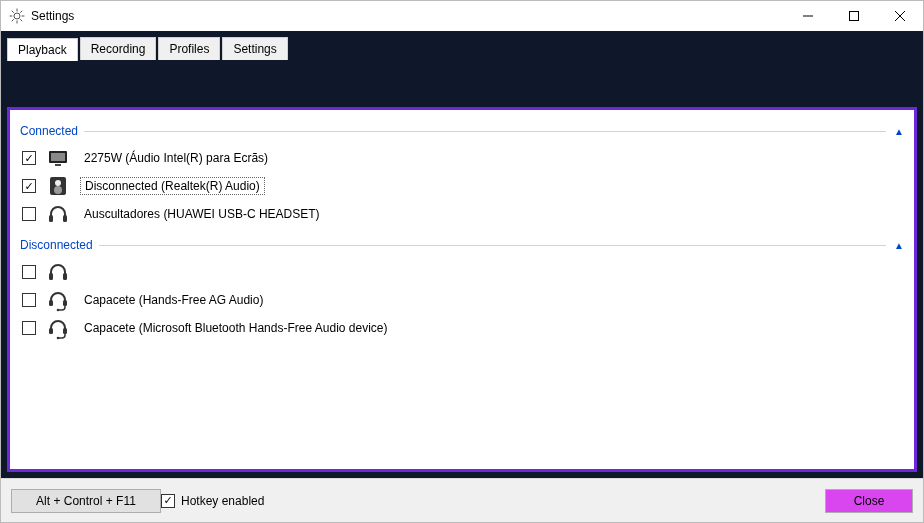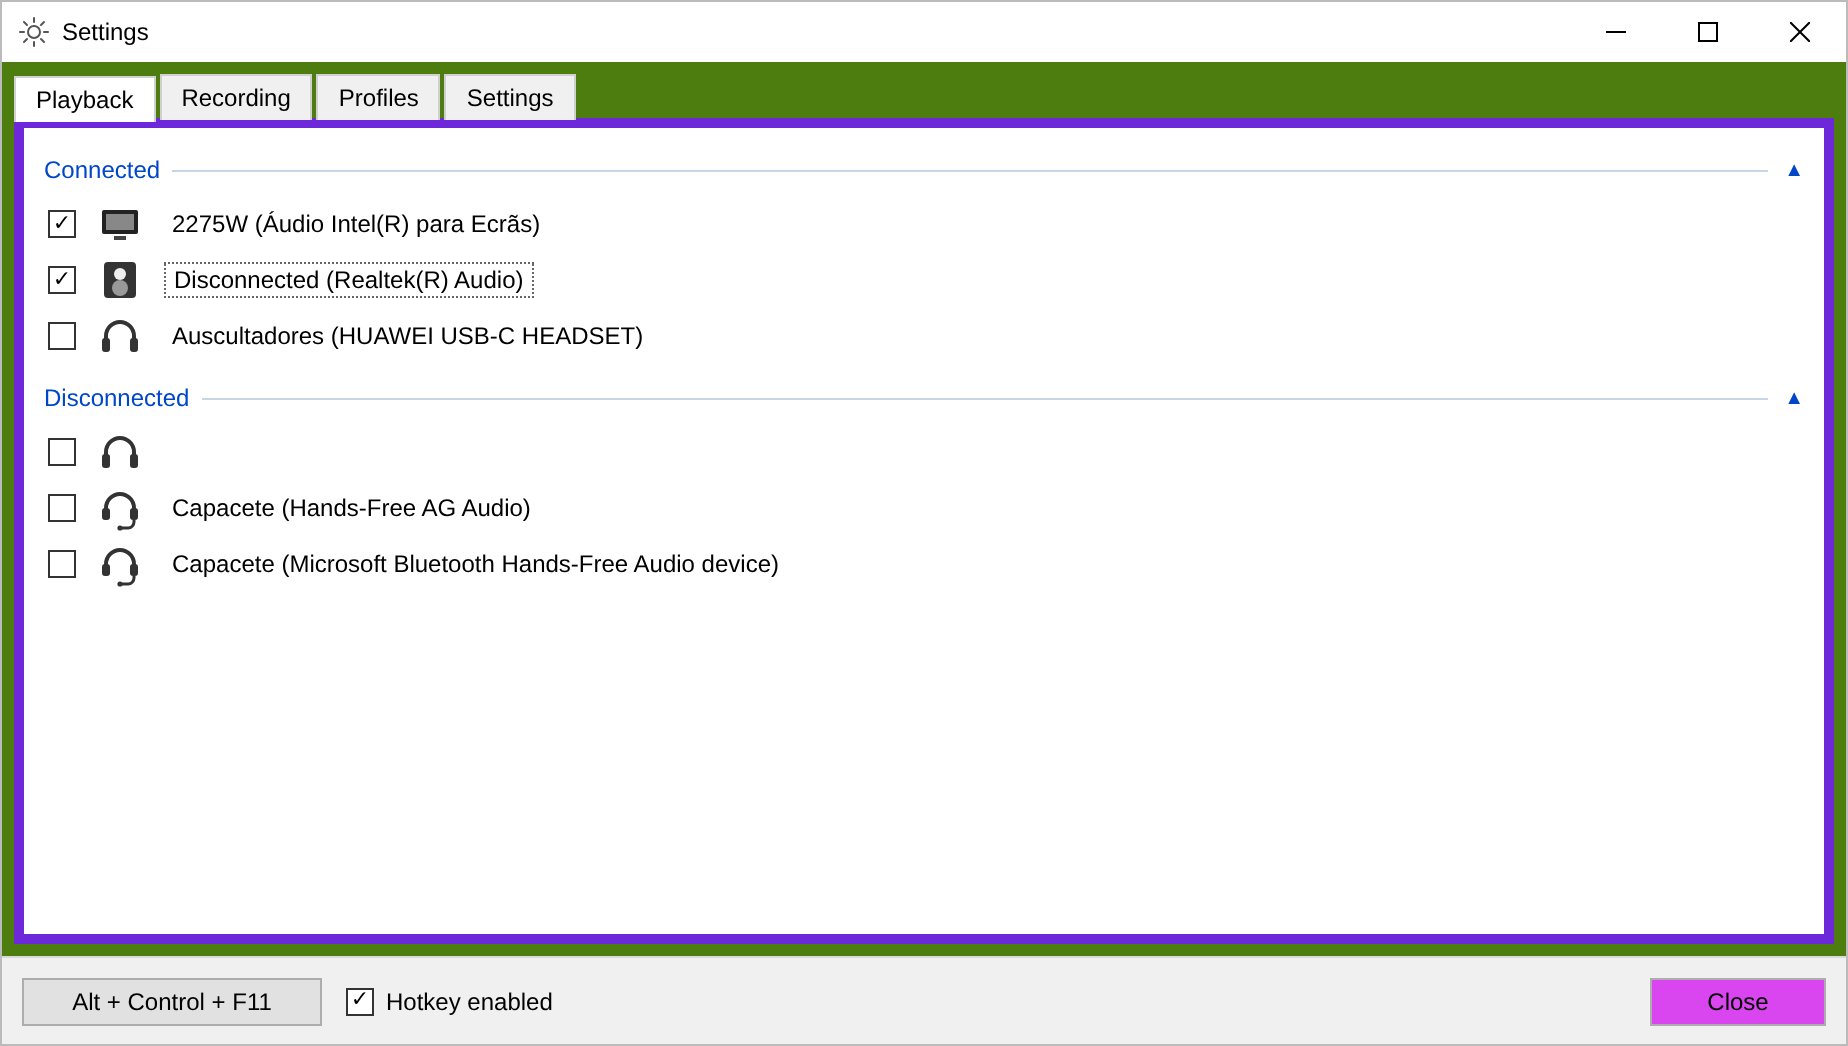"Playback" .content-area { background: #4d7c0f -> #0f172a; gap: none -> 48px }
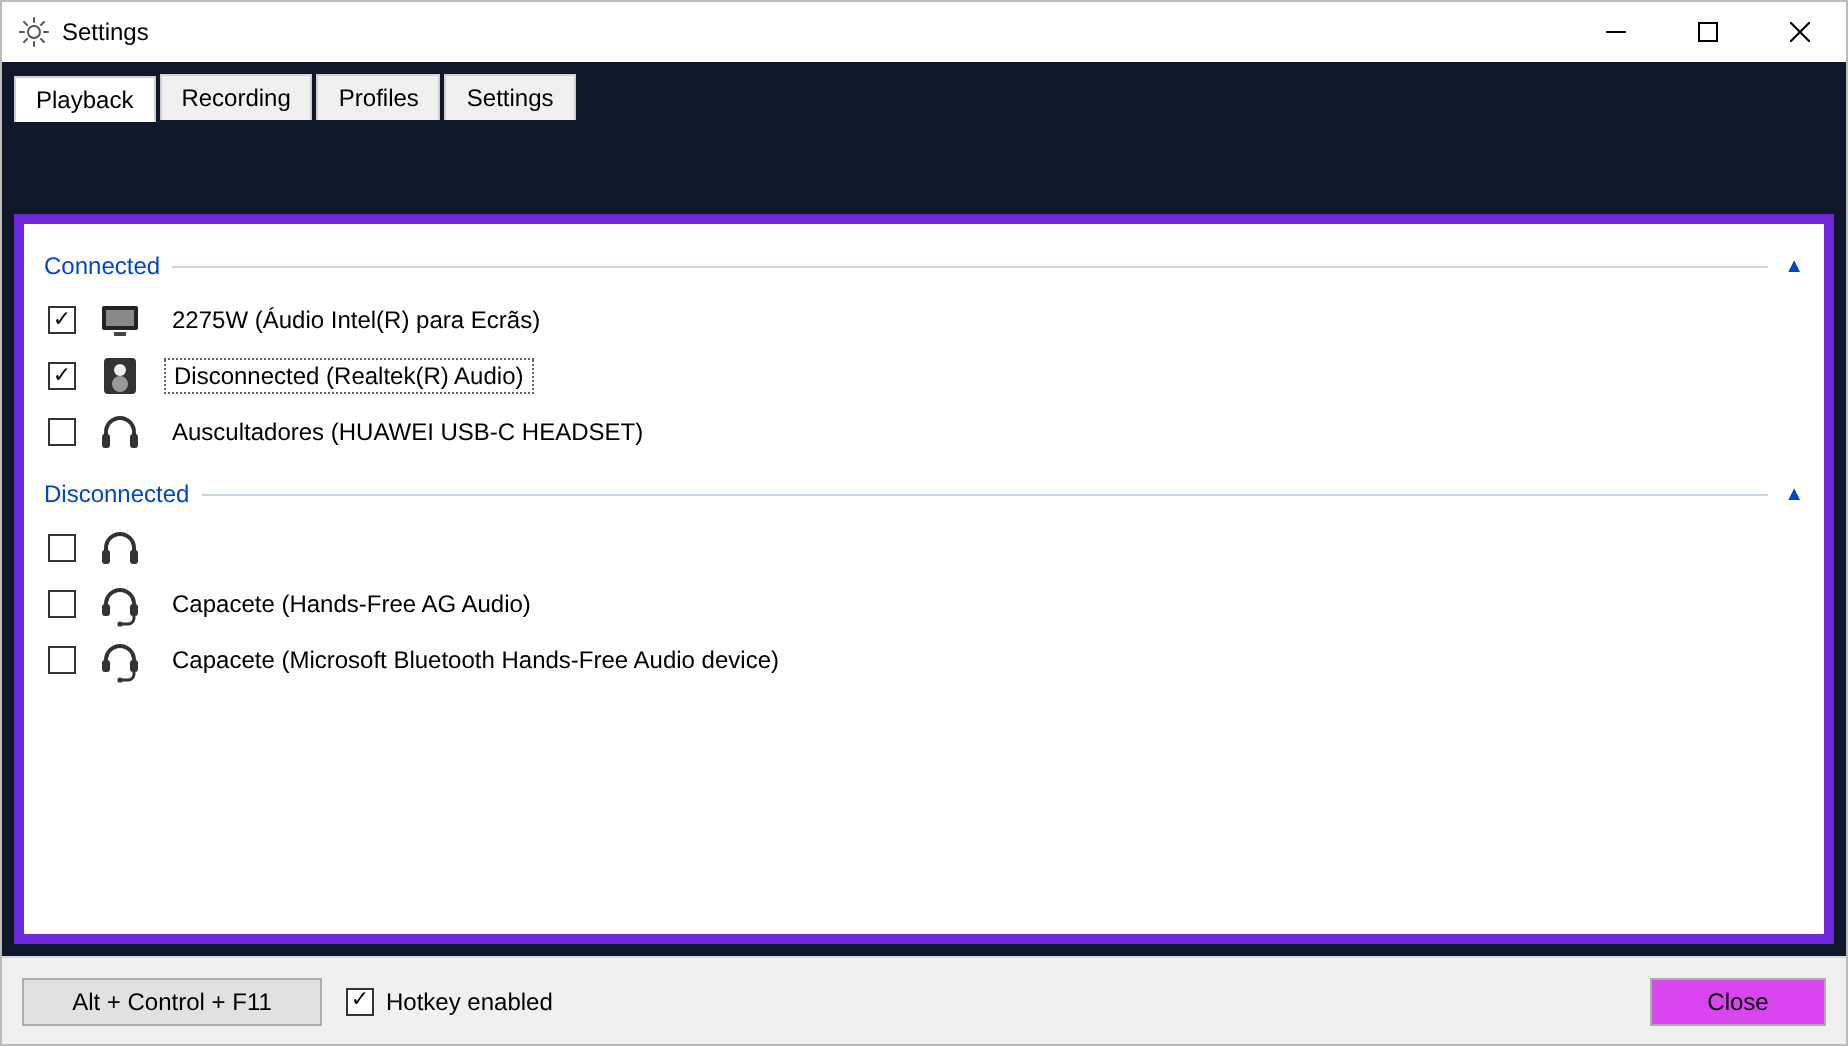"Connected" .tab-panel { border: 5px solid #6d28d9 -> 3px solid #6d28d9 }
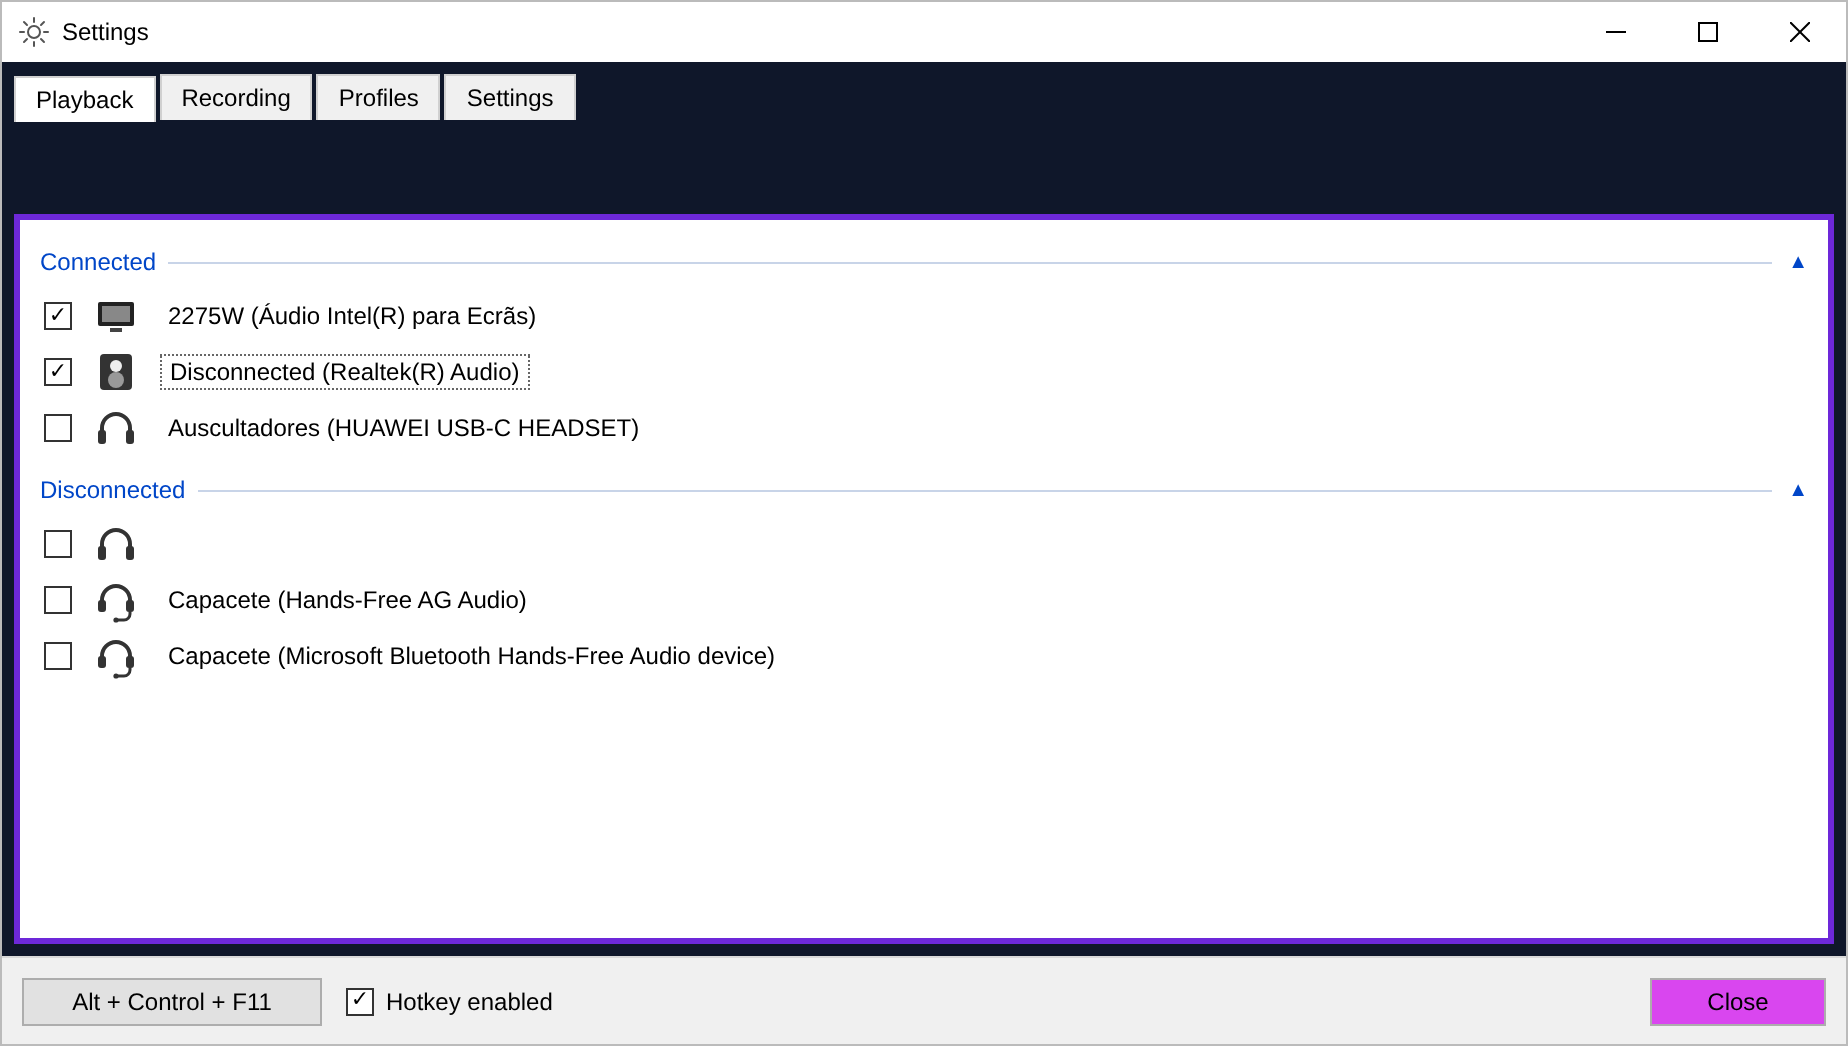"Alt + Control + F11" .footer { gap: 12px -> none }
